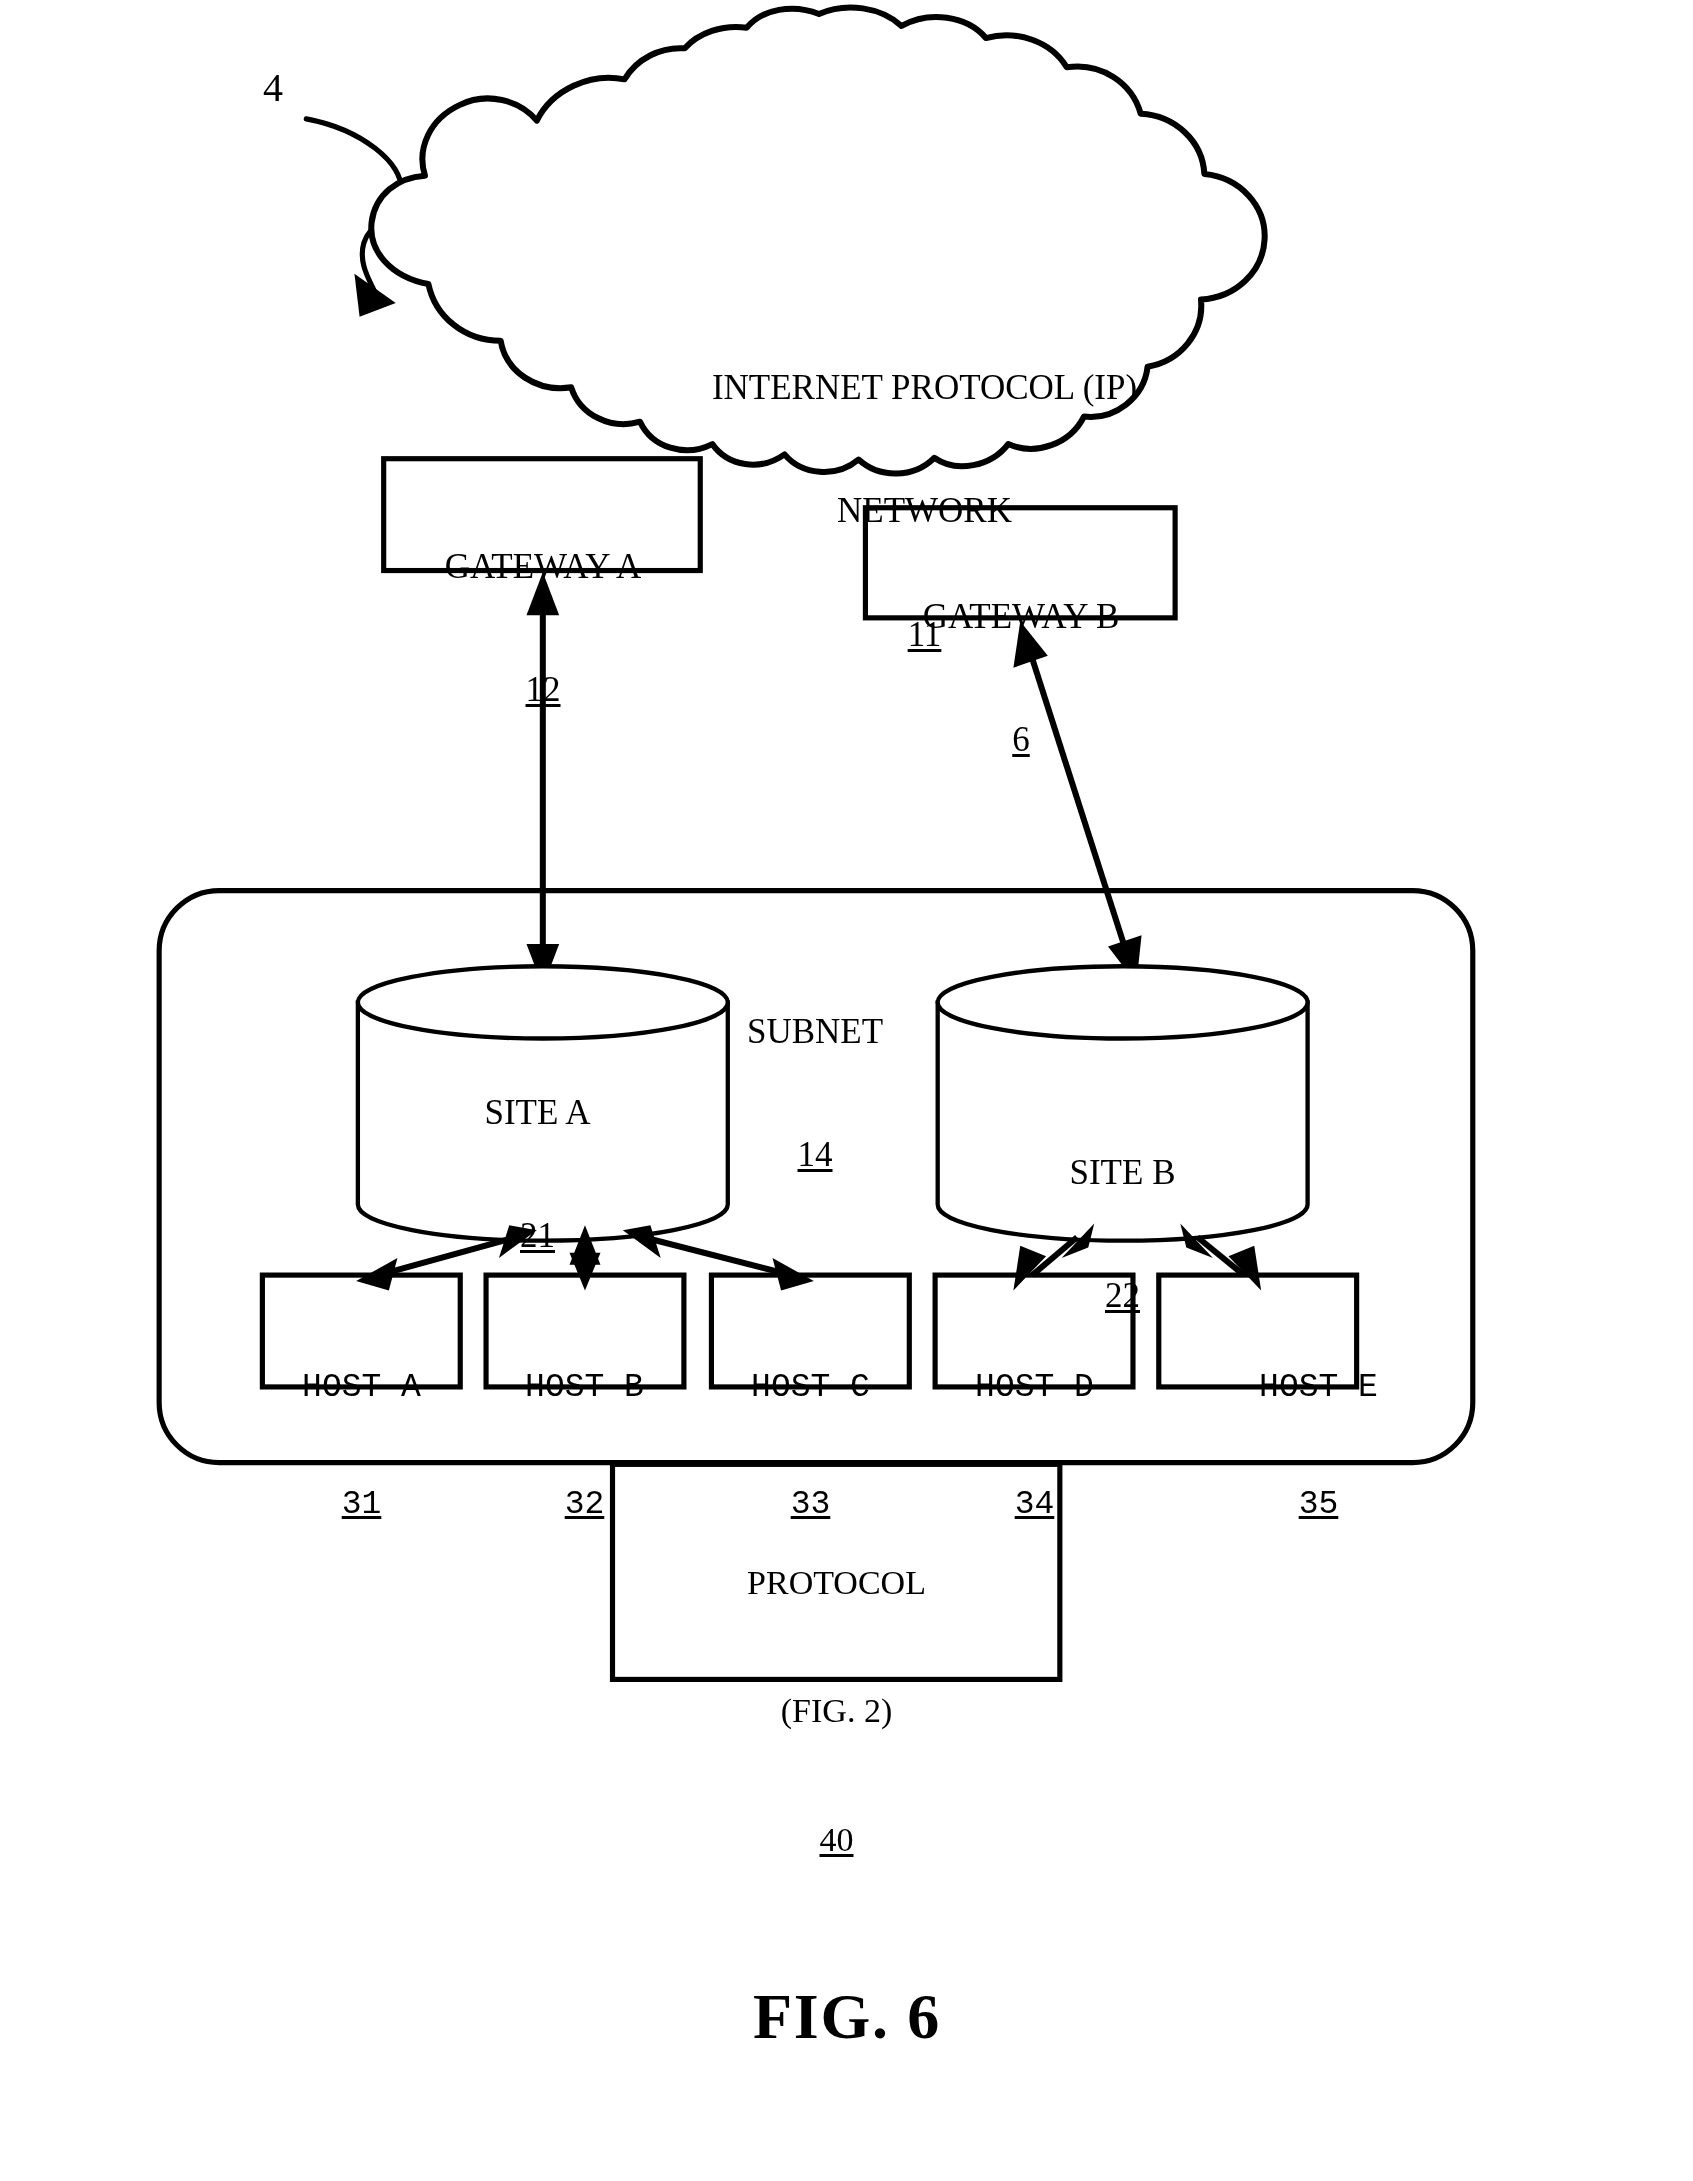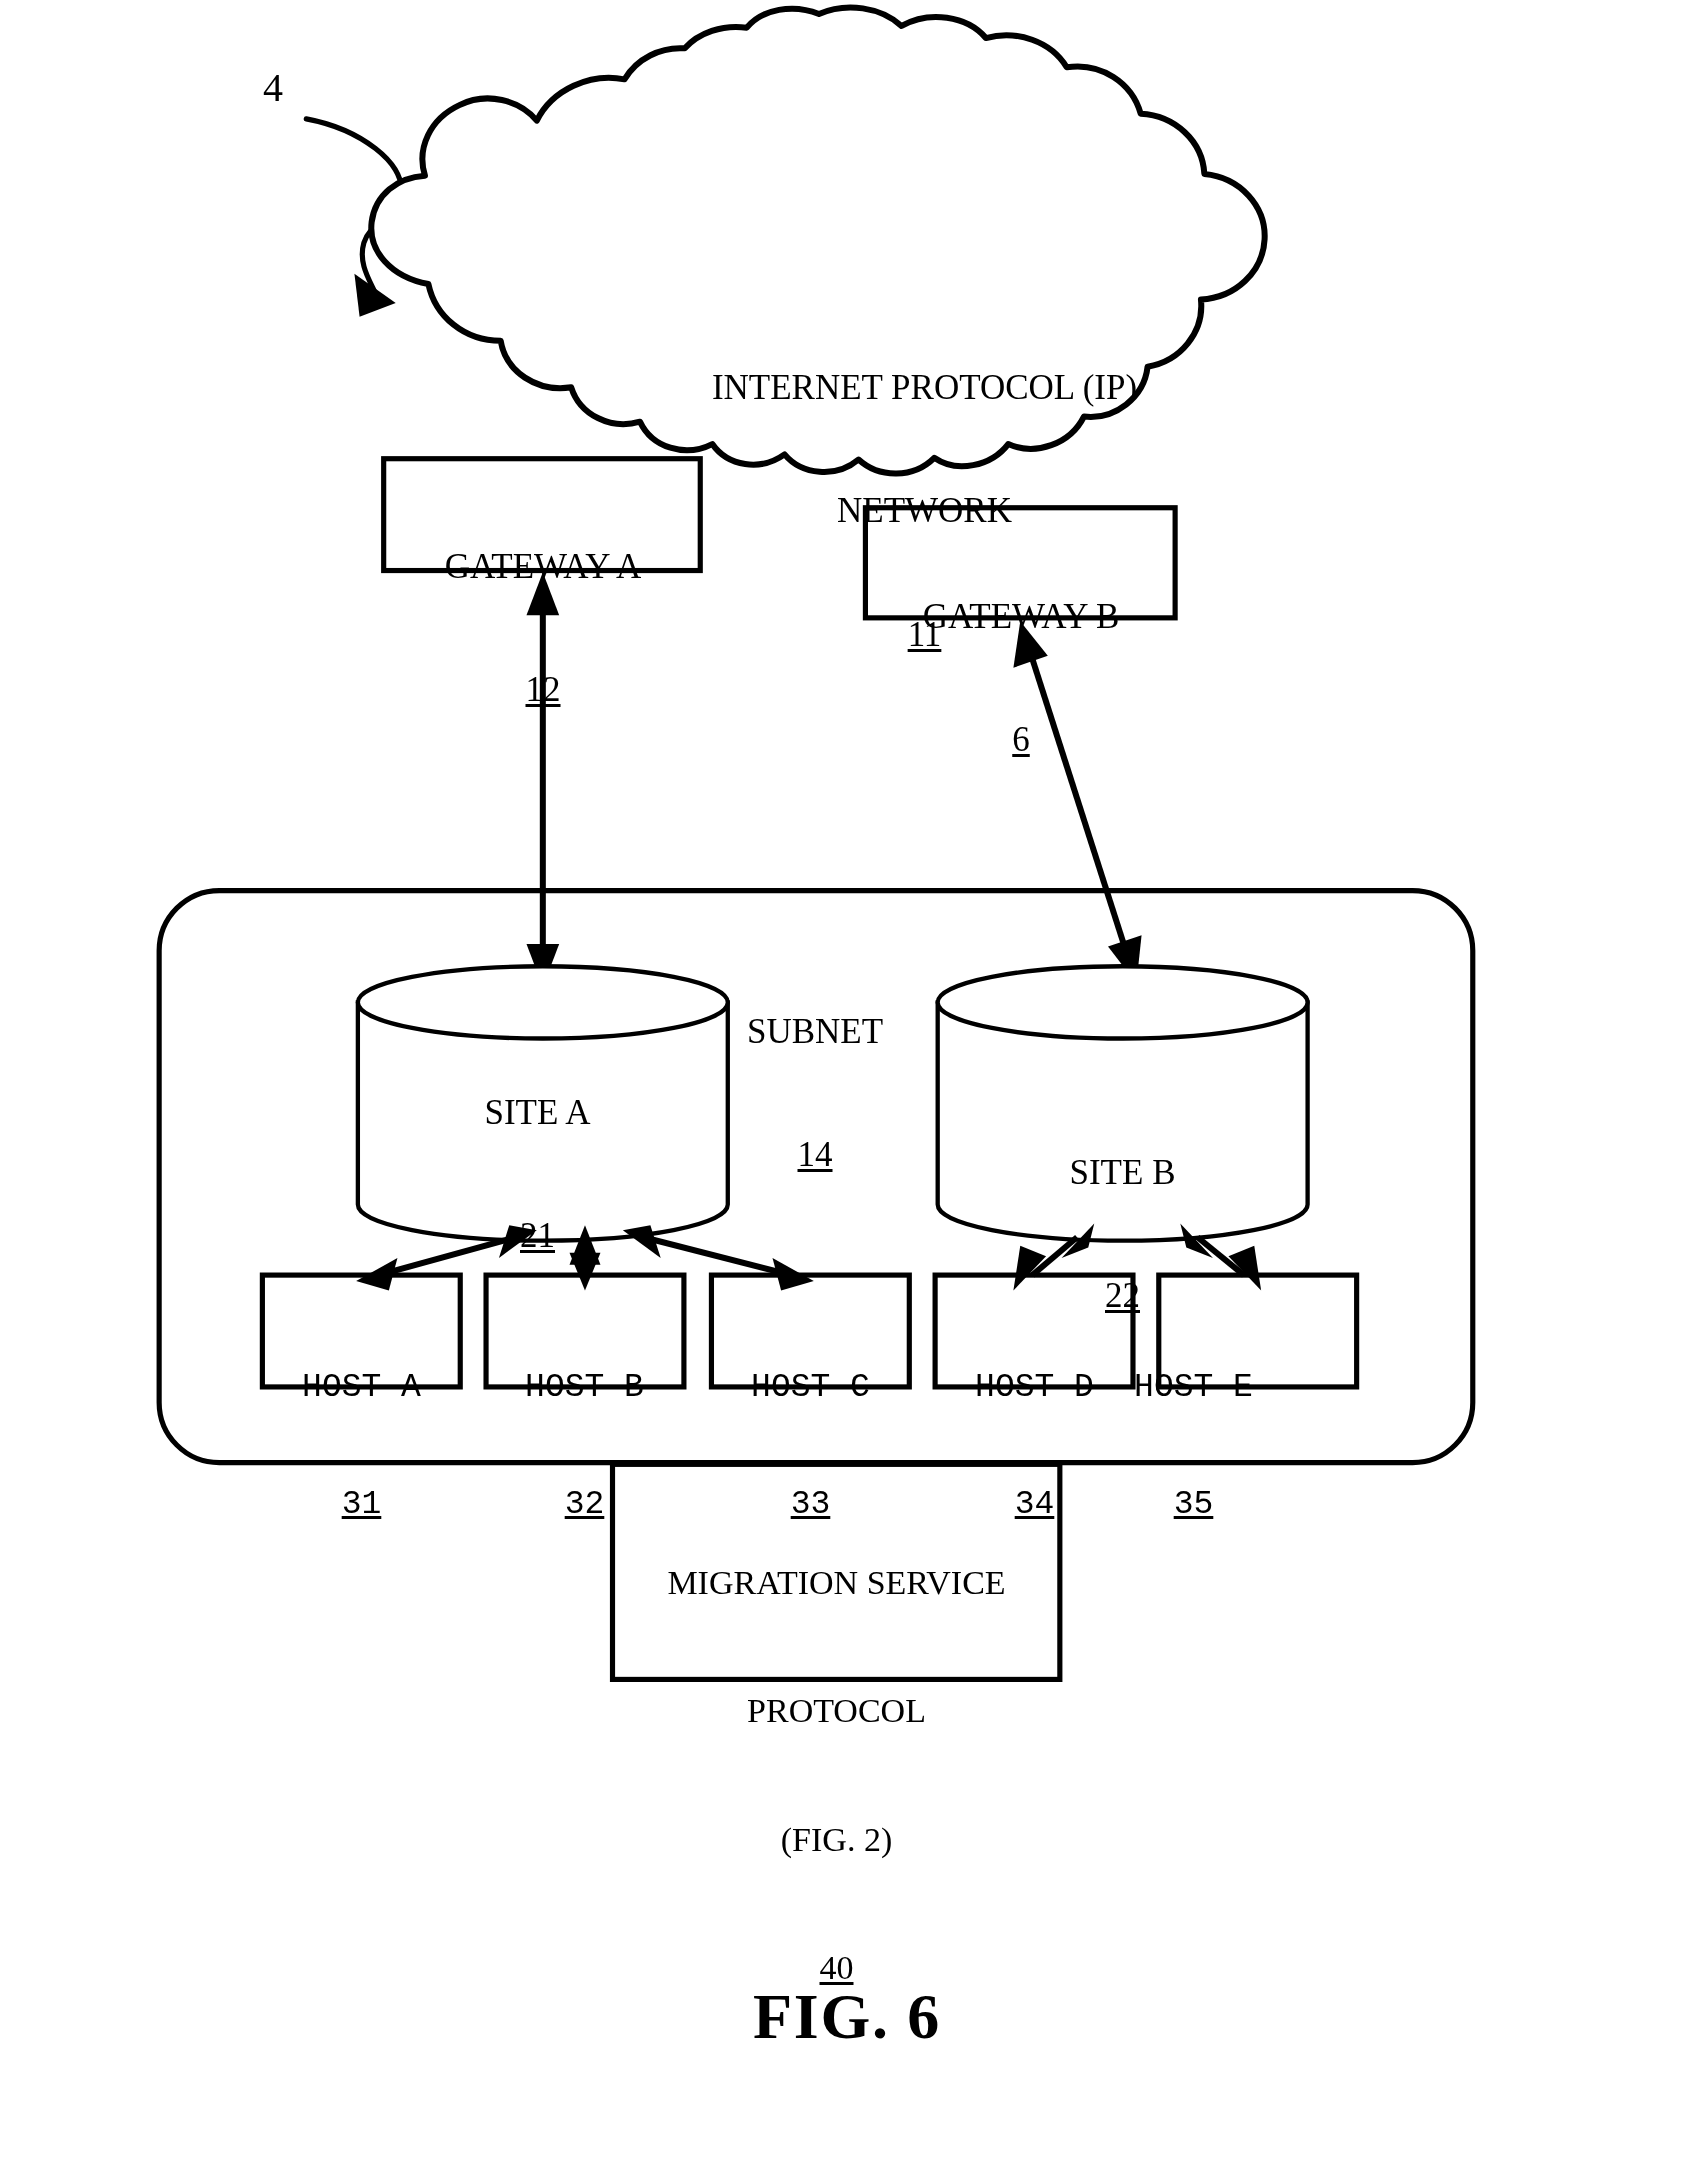"HOST E" #host-e-label { left: 1099px -> 1224px }
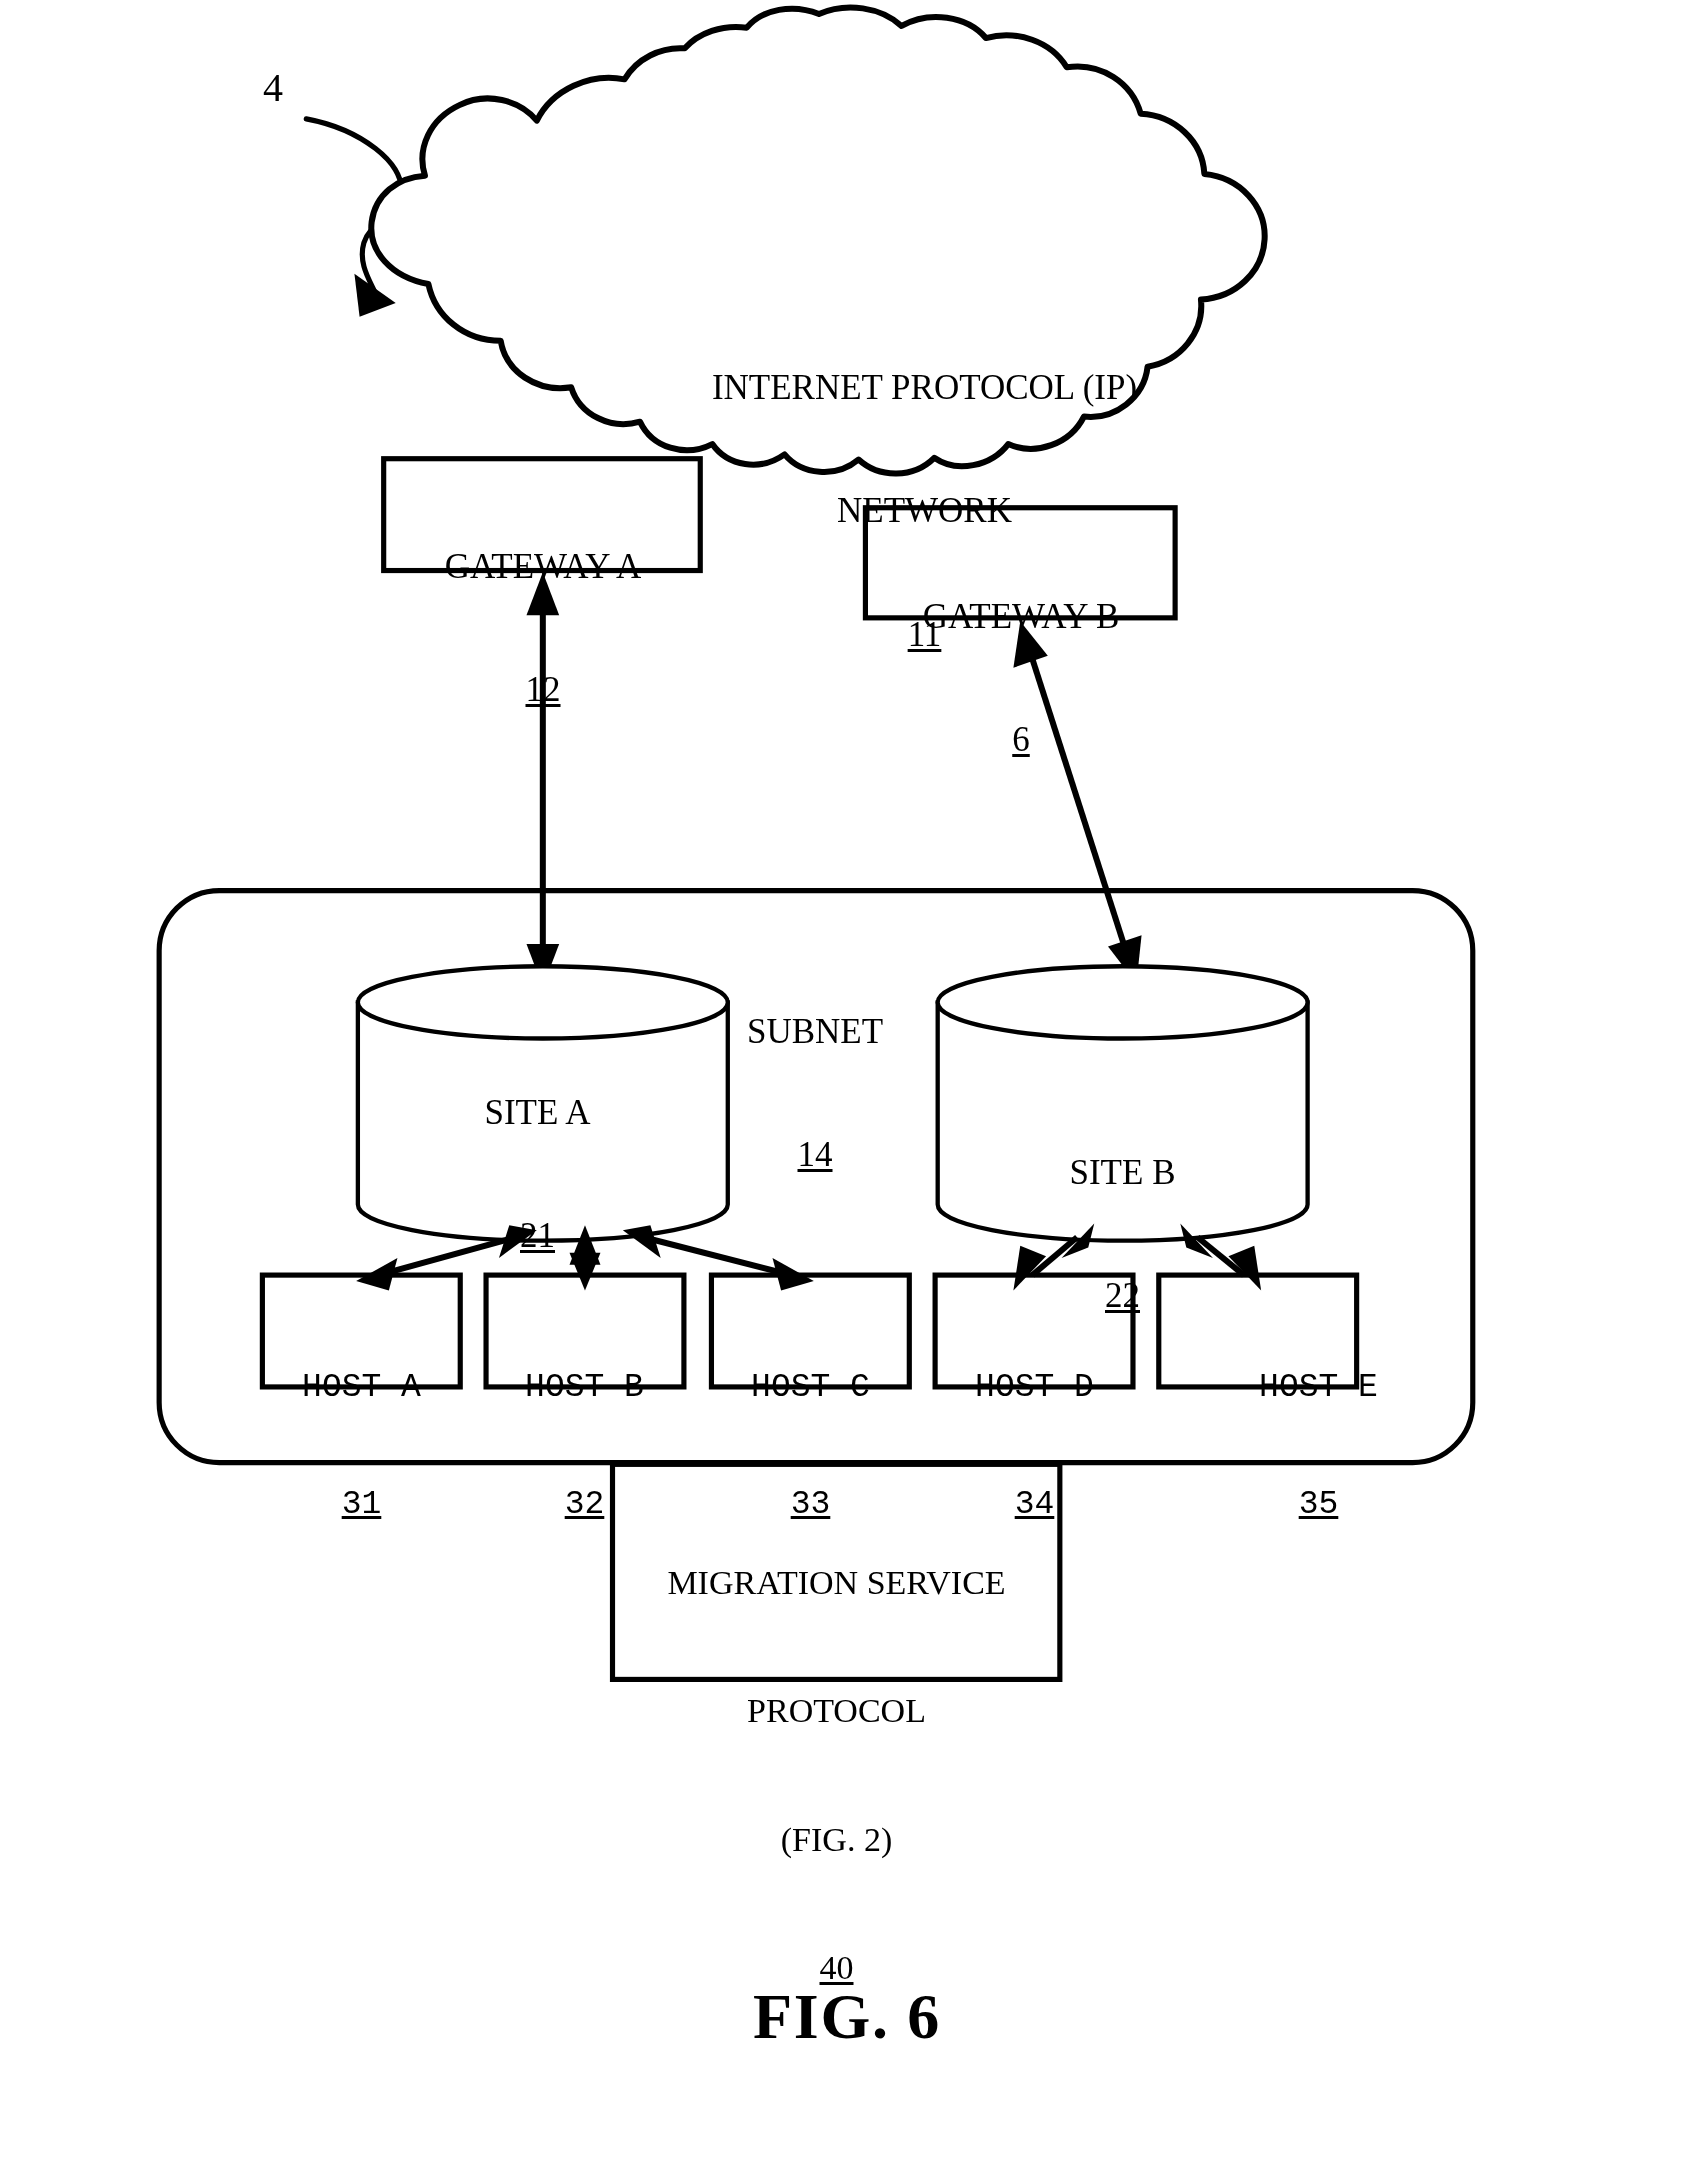"MIGRATION SERVICE" div { html: <div>MIGRATION SERVICE</div> -> none }
